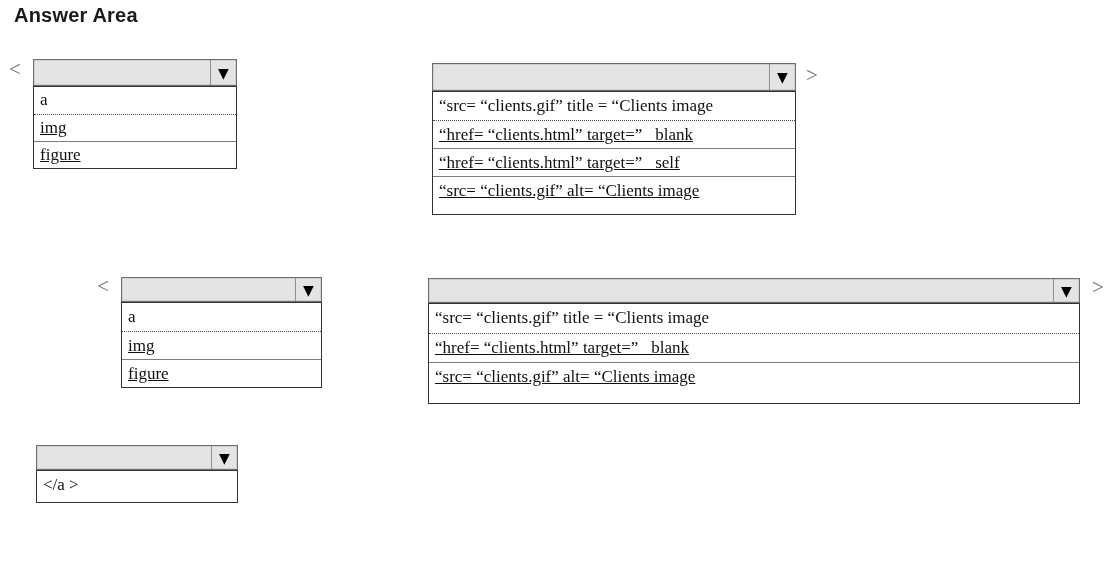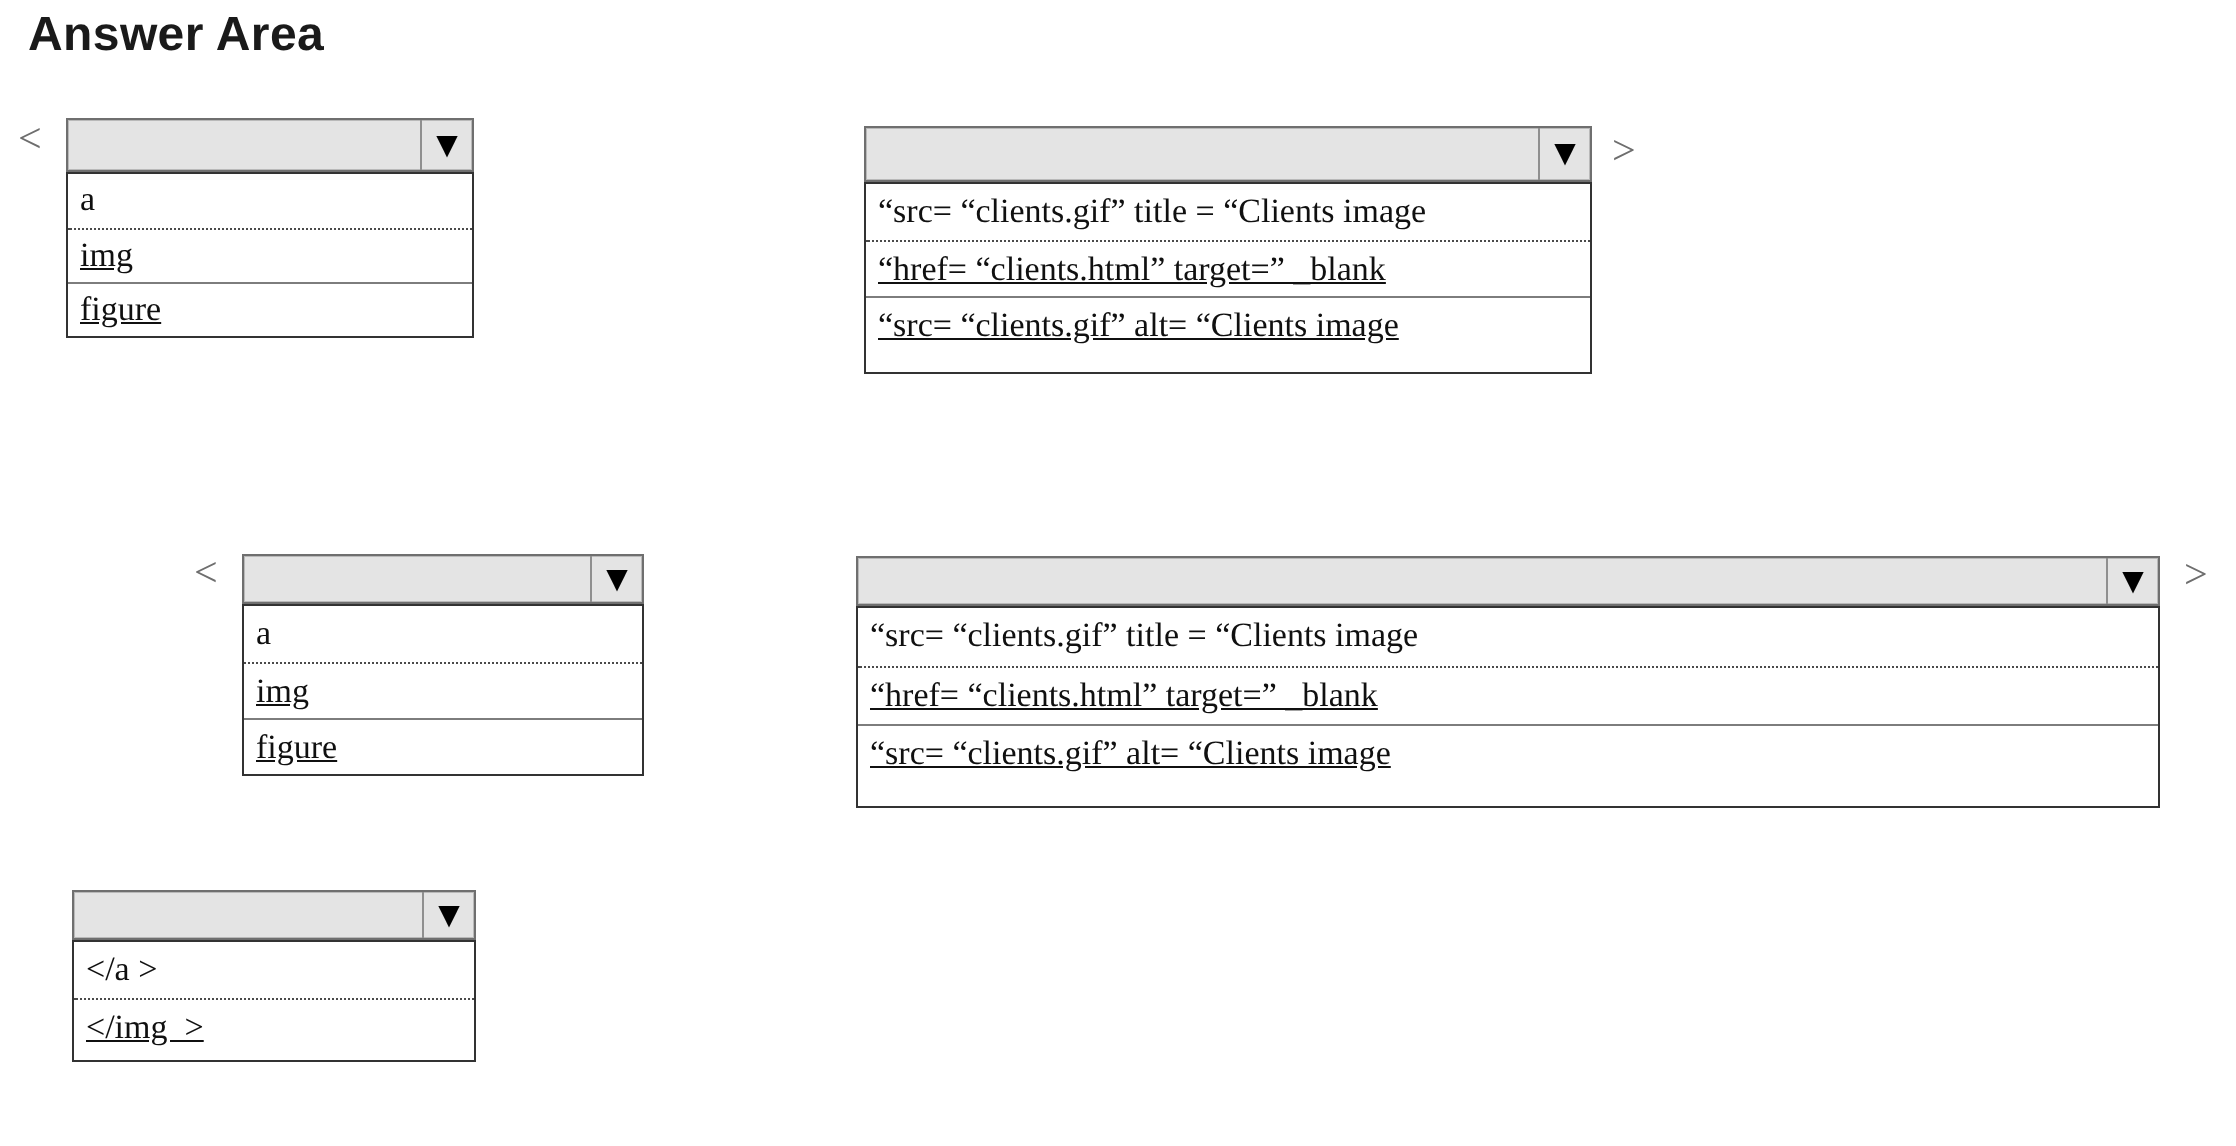"Answer Area" .page-title { font-size: 24px -> 20px }
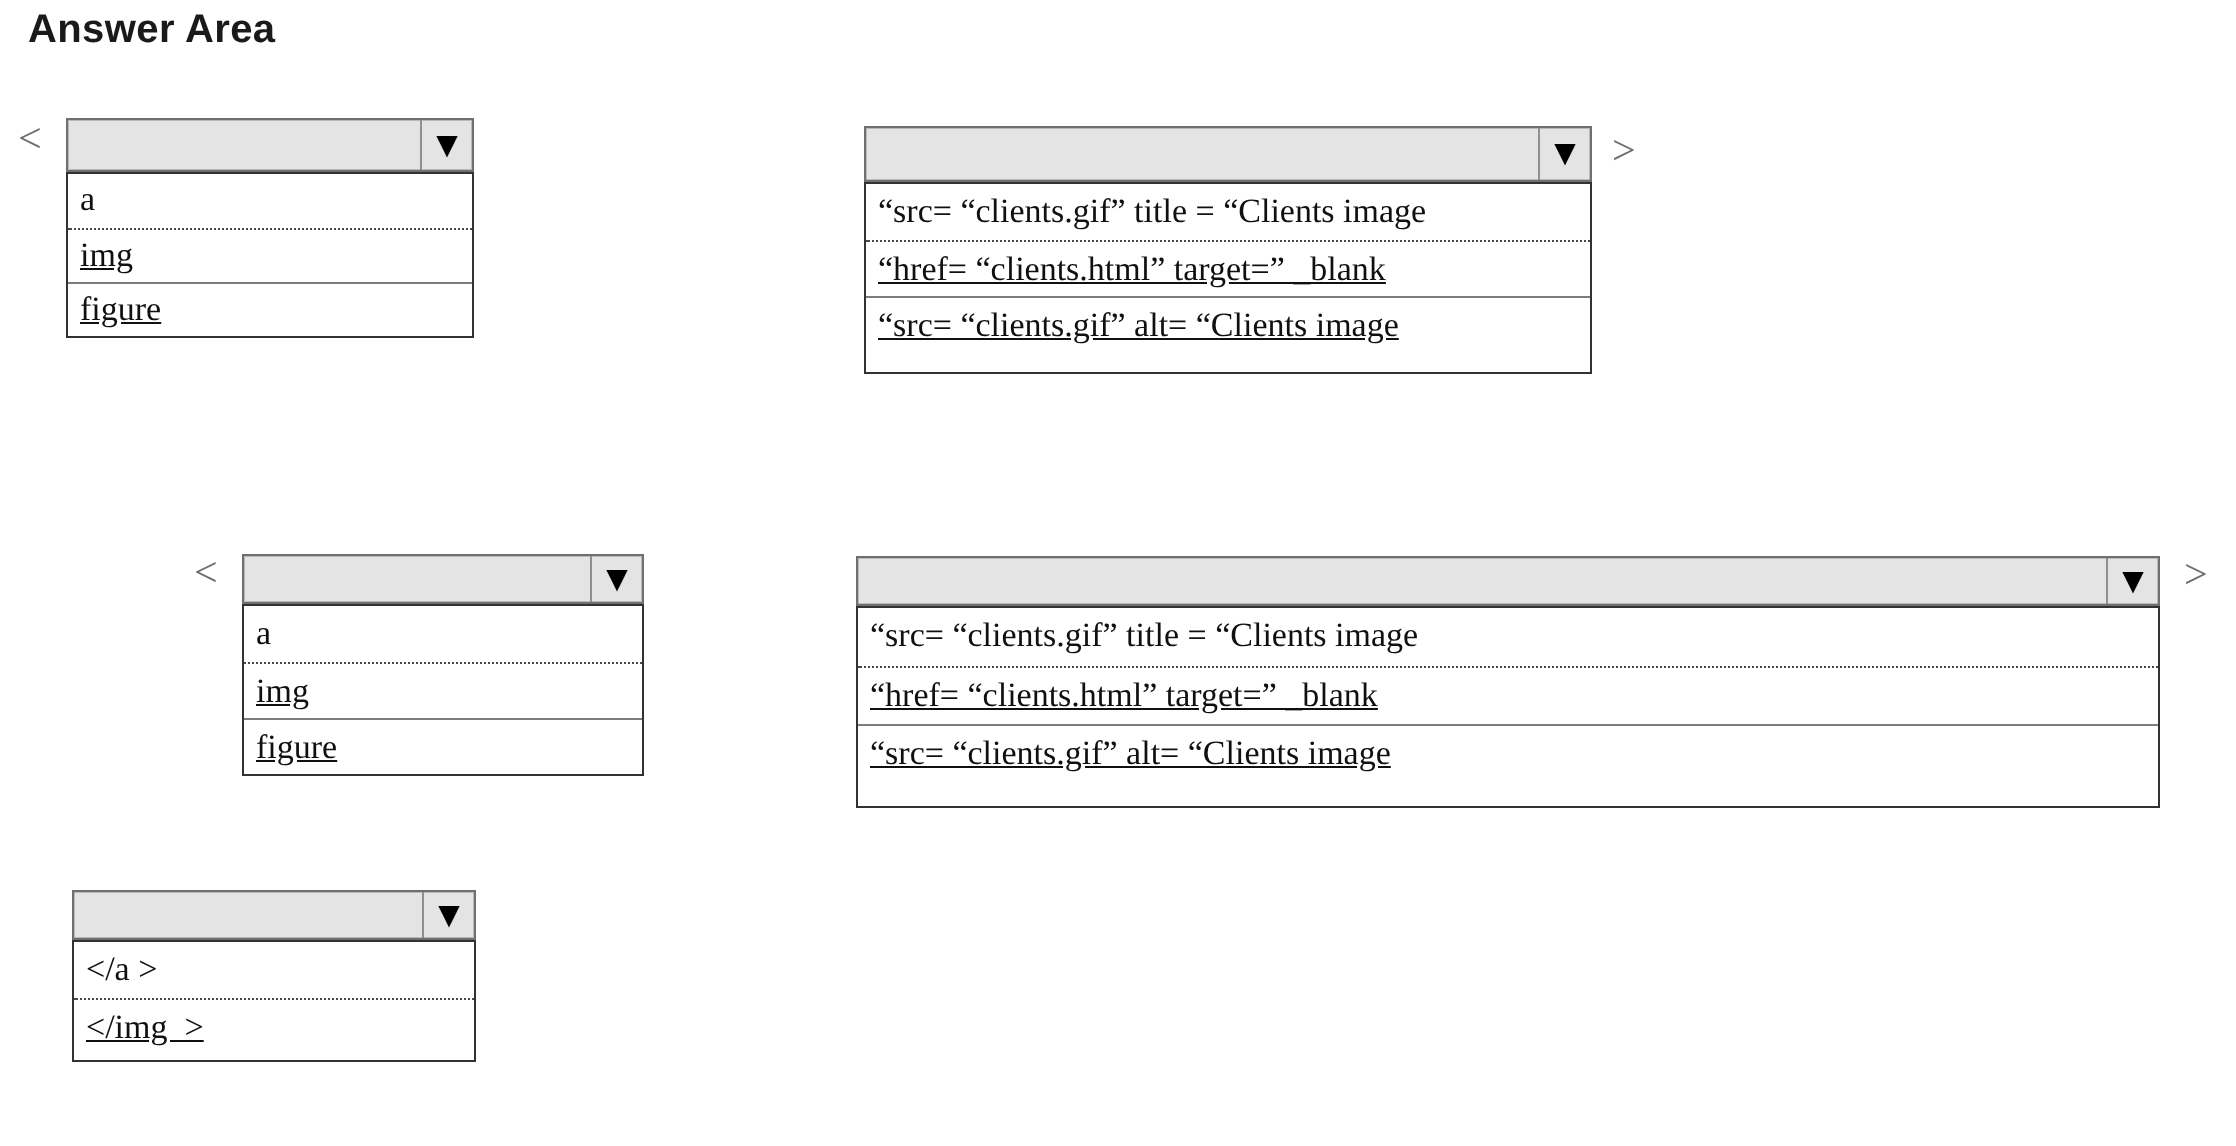"“href= “clients.html” target=” _self" div.opt { html: none -> <div>“href= “clients.html” target=” _self</div> }
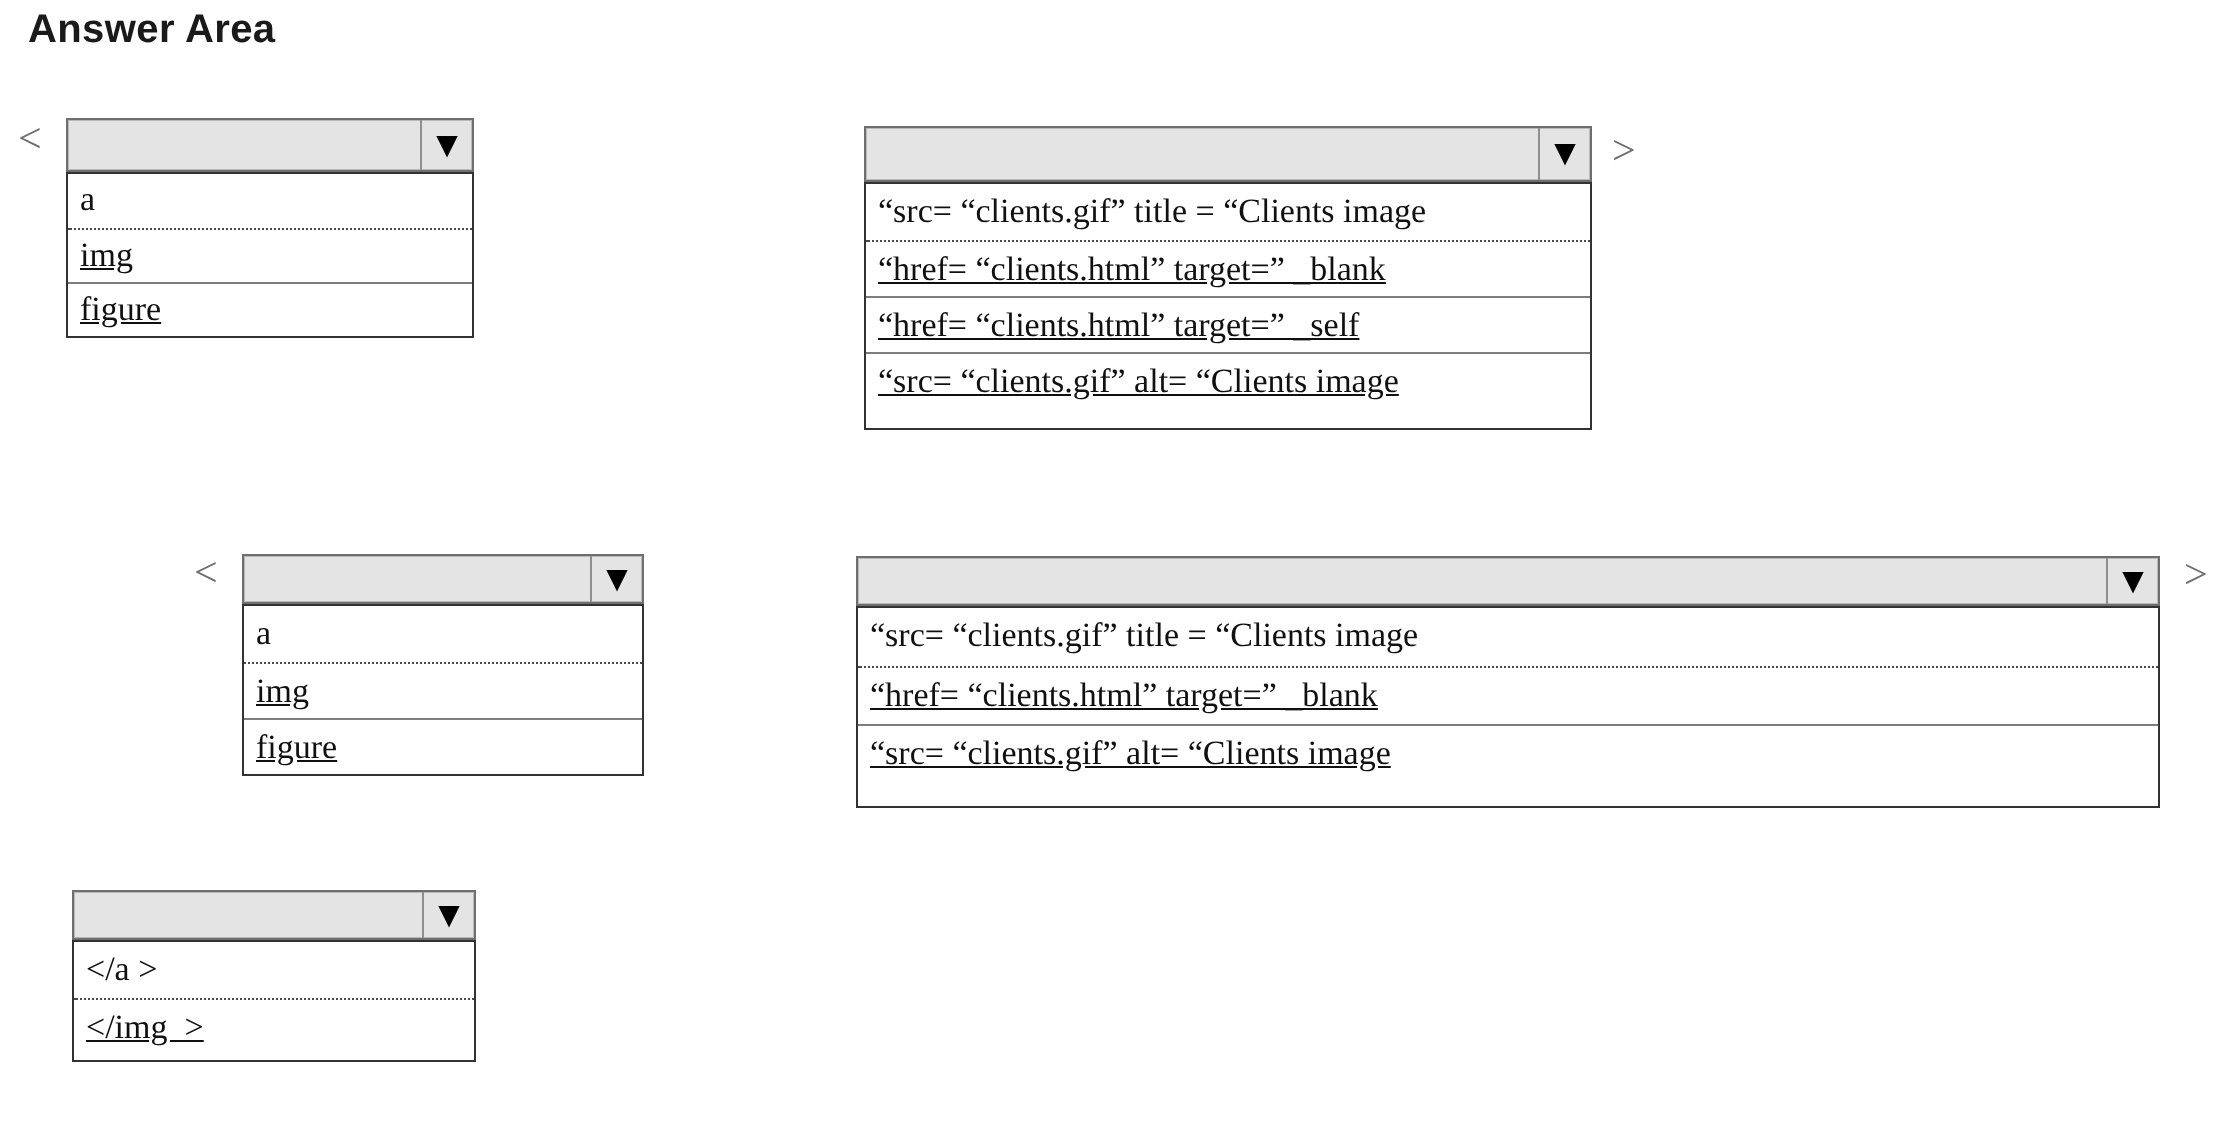"</img >" div.opt { html: <div>&lt;/img &gt;</div> -> none }
